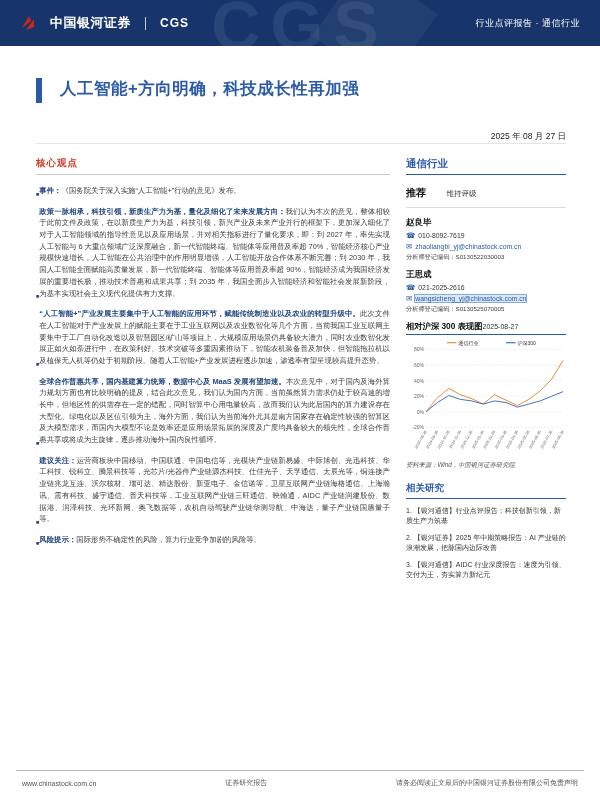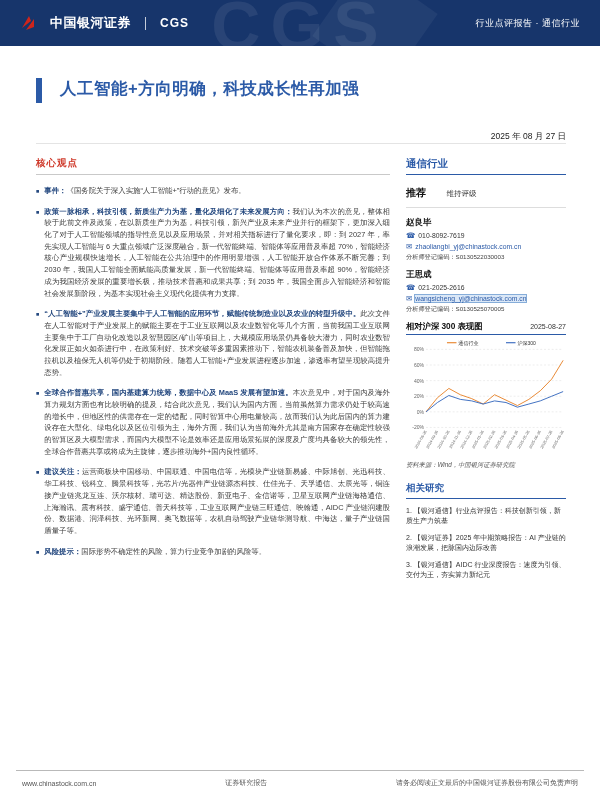"事件：《国务院关于深入实施“人工智能+”行动的意见》发布。" .bullet { align-items: none -> flex-end; gap: 5px -> none }
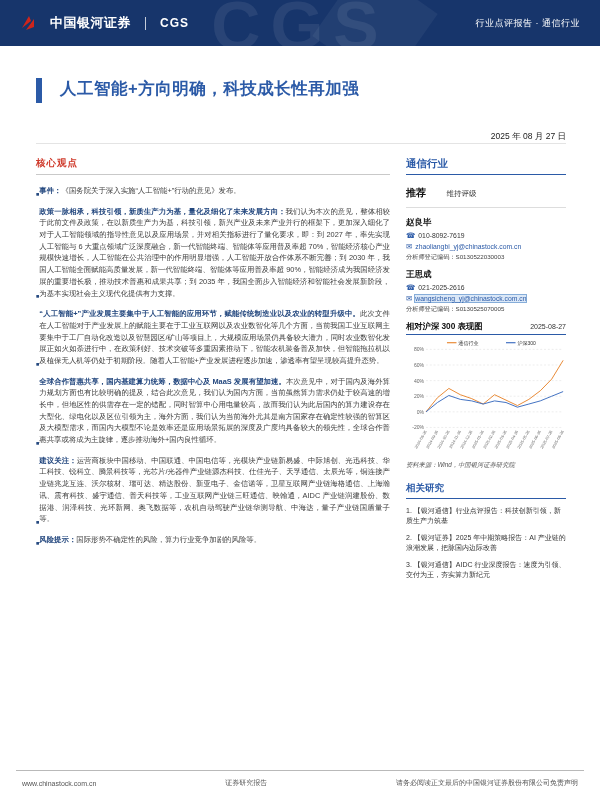"相对沪深 300 表现图" .chart-head { justify-content: space-between -> flex-start }
